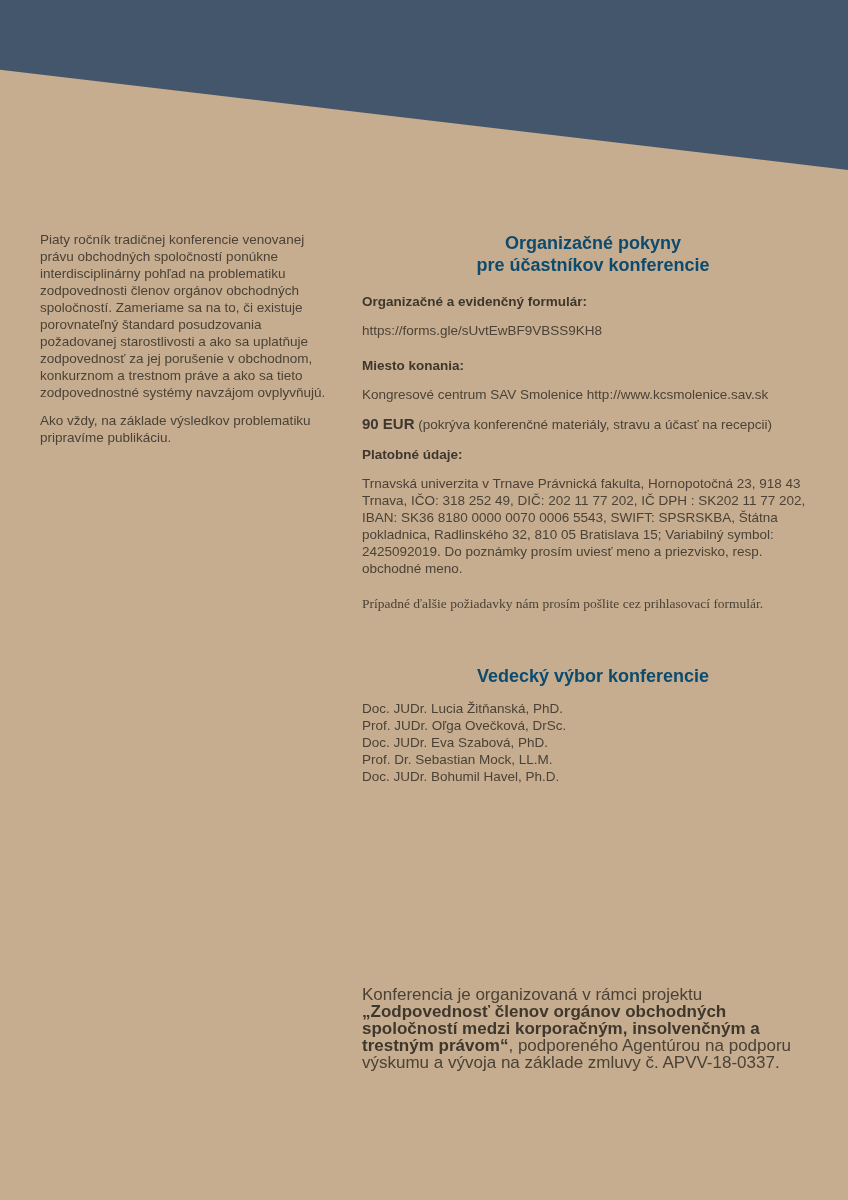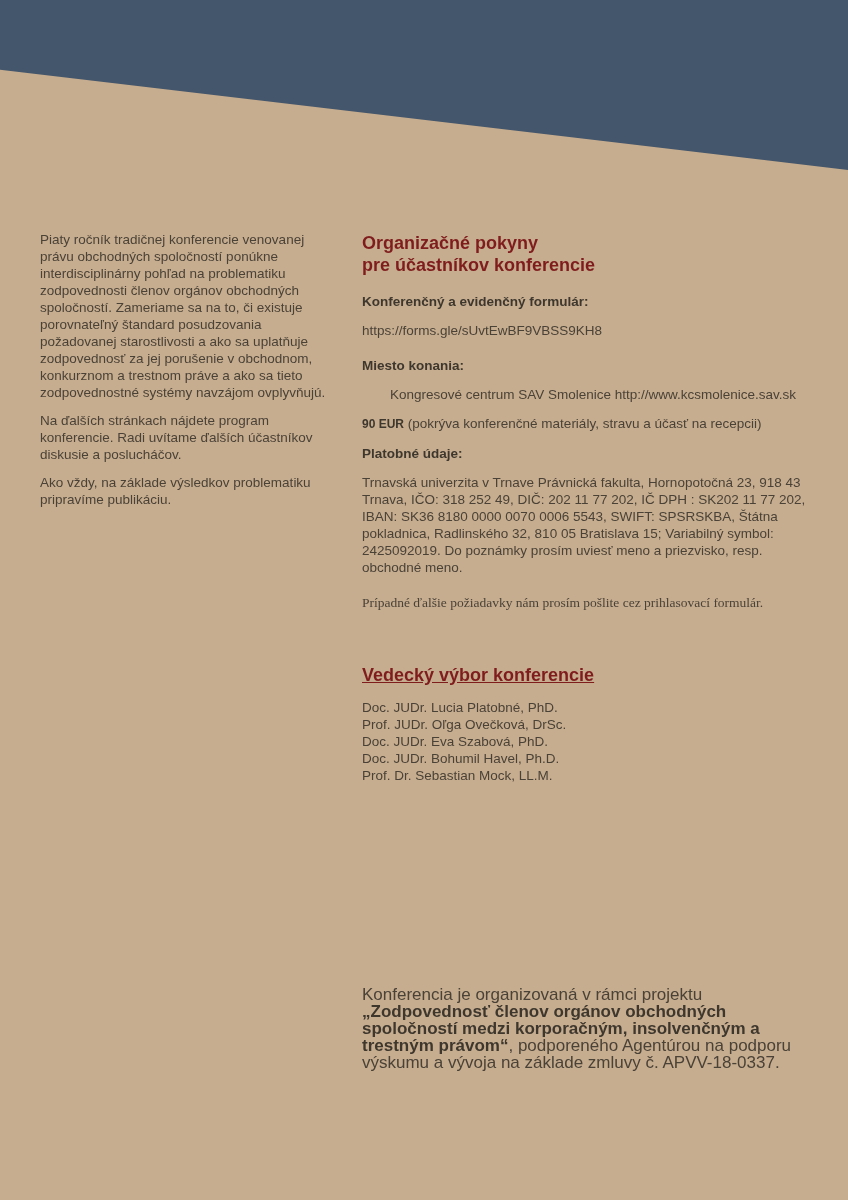"Organizačné pokyny" .section-title { color: #7f1d1d -> #0c4a6e; text-align: none -> center }
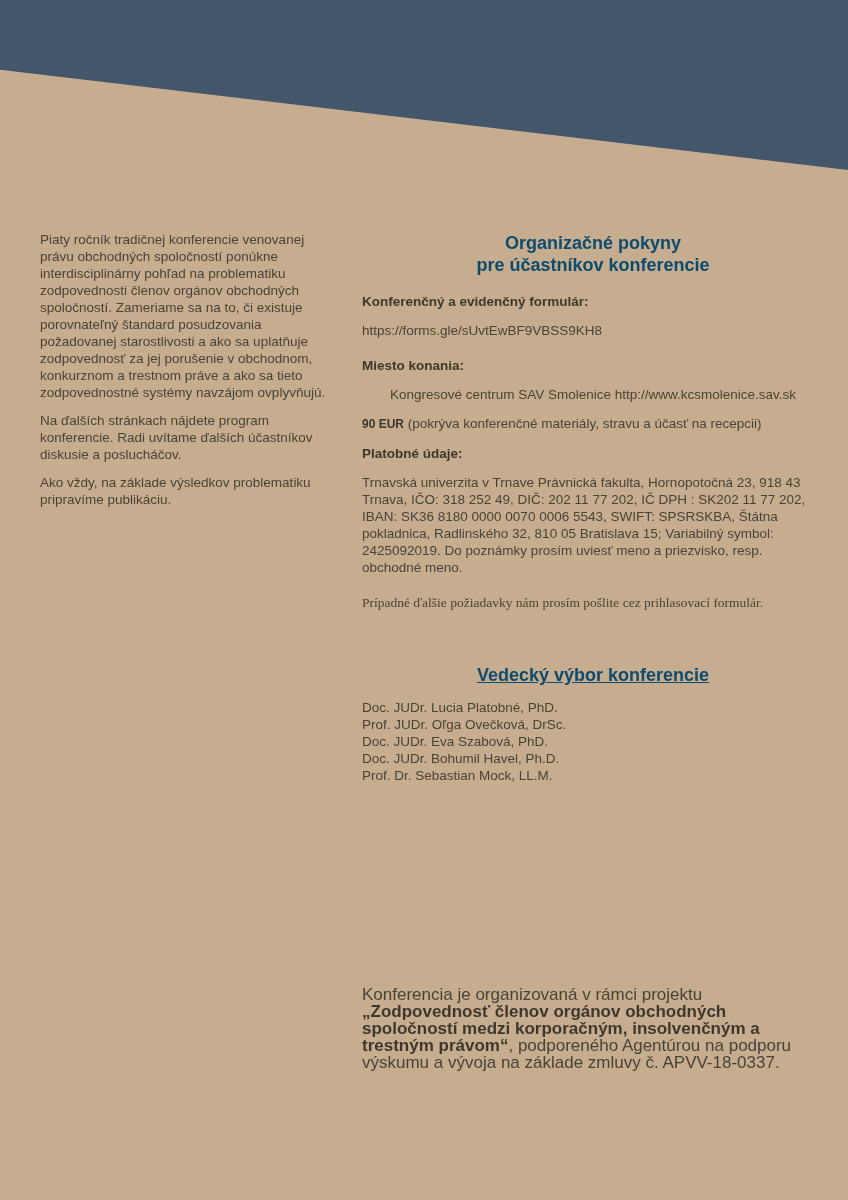"Konferenčný a evidenčný formulár:" p.label { text: Konferenčný -> Organizačné }
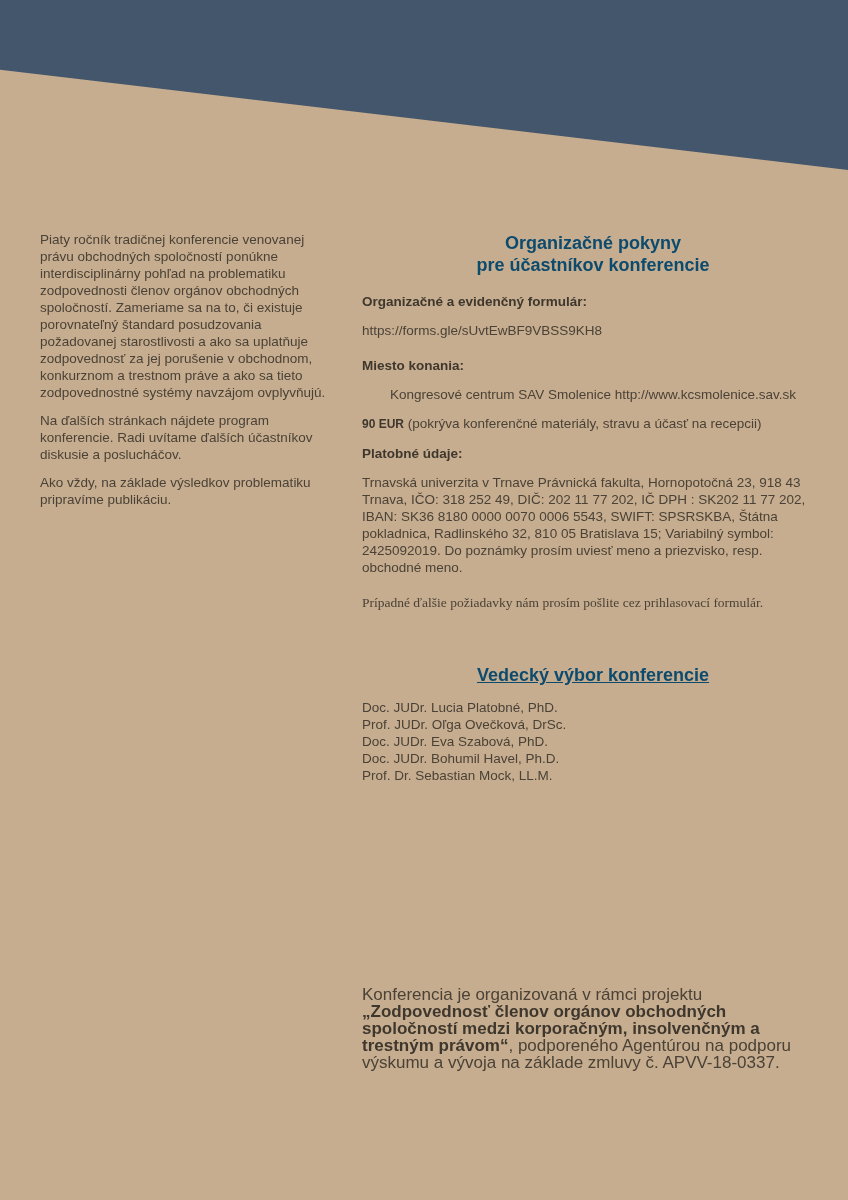"Kongresové centrum SAV Smolenice" .value.tight { text-align: center -> none }
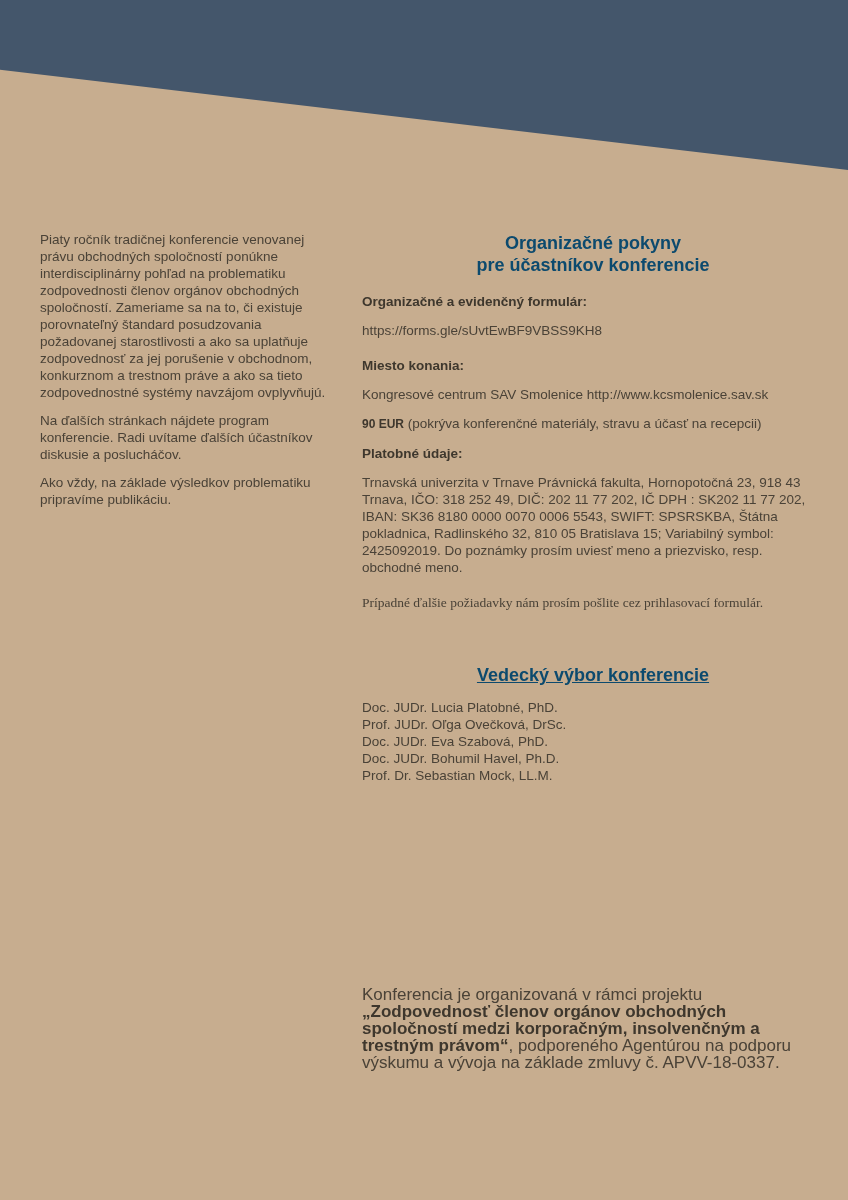"Na ďalších stránkach nájdete program" p { html: <p>Na ďalších stránkach nájdete program konferencie. Radi uvítame ďalších účastníkov diskusie a poslucháčov.</p> -> none }
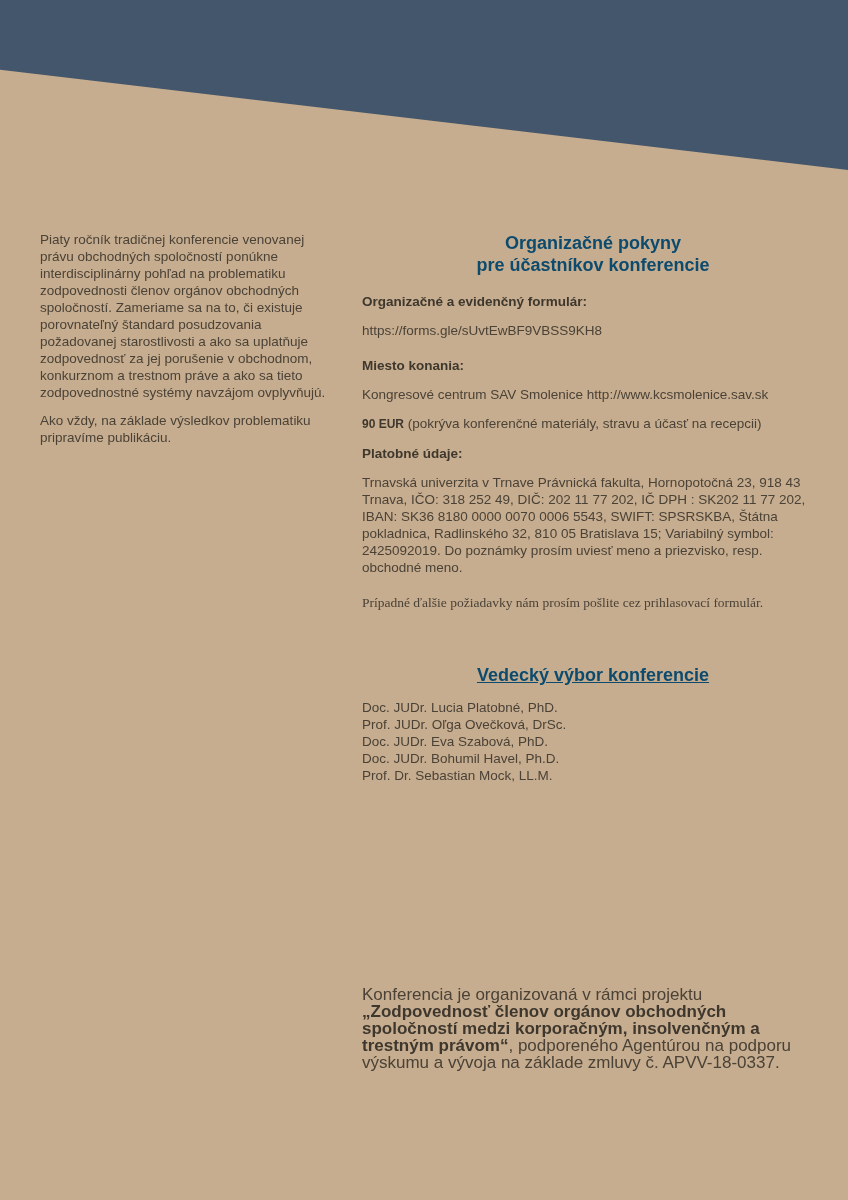"90 EUR" .fee-amount { font-size: 12px -> 15px }
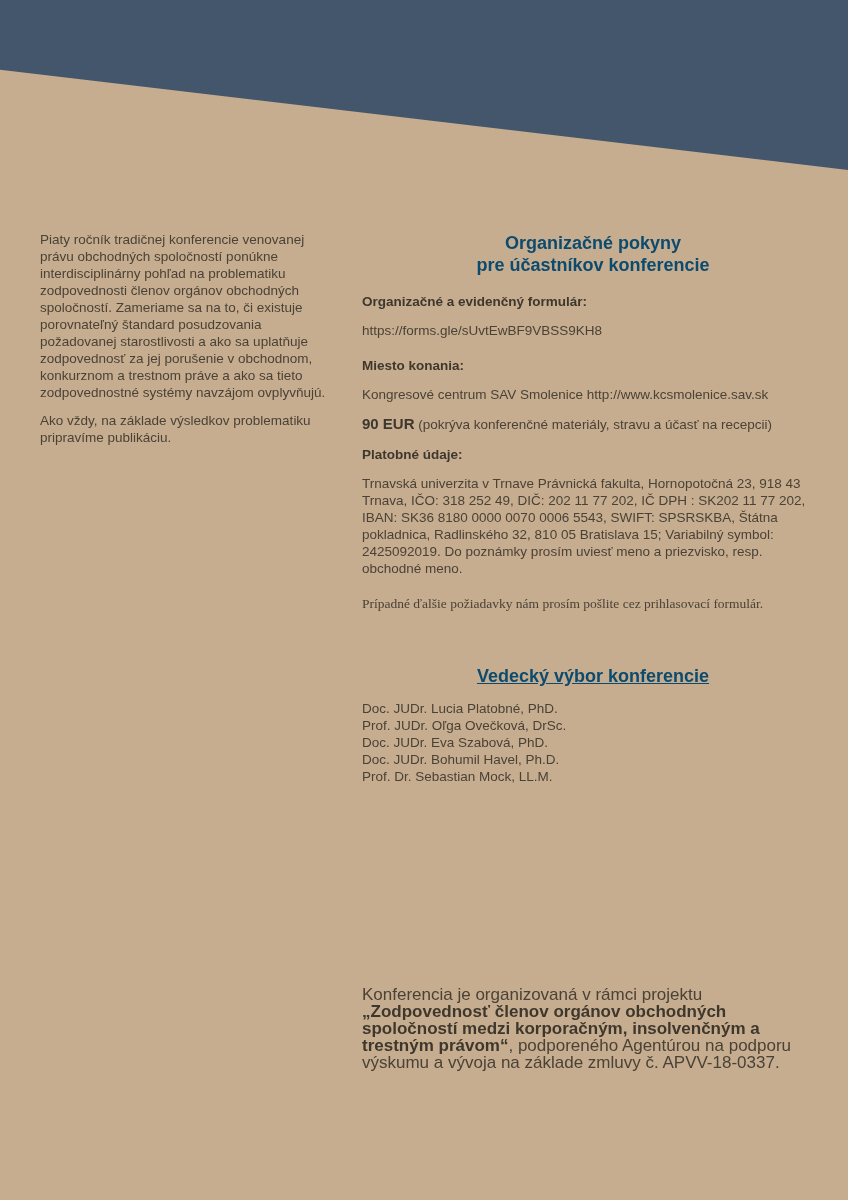"Vedecký výbor konferencie" .committee-title { text-decoration: underline -> none }
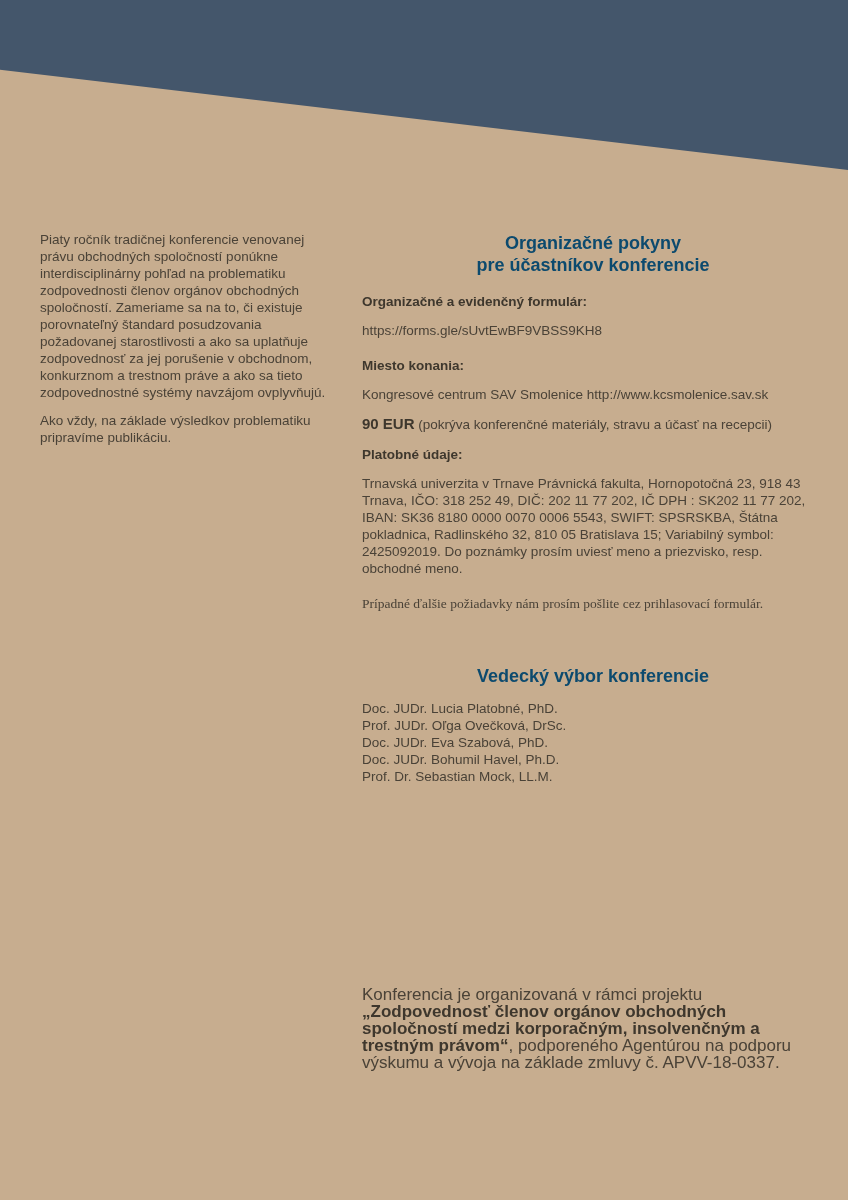"Doc. JUDr. Lucia Platobné, PhD." li { text: Platobné -> Žitňanská }
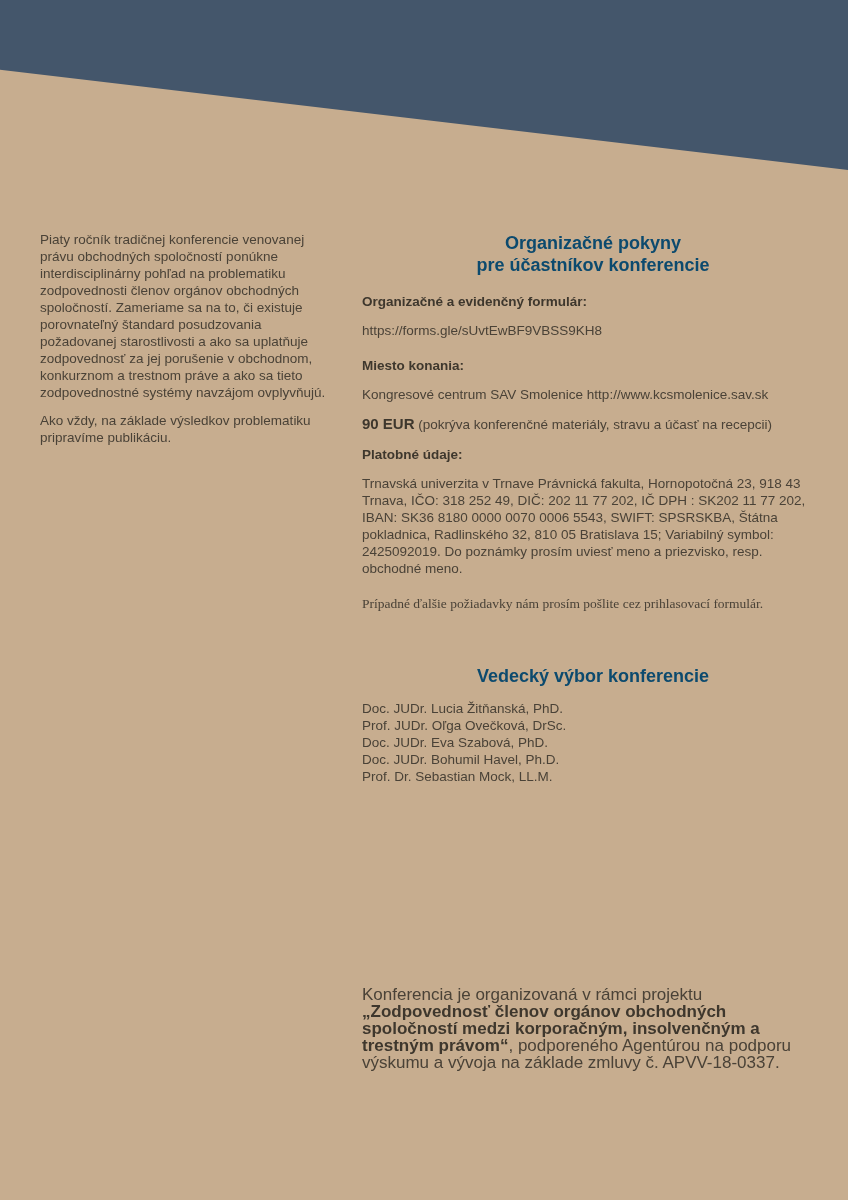"Doc. JUDr. Bohumil Havel, Ph.D." li { order: before "Prof. Dr. Sebastian Mock, LL.M." -> after "Prof. Dr. Sebastian Mock, LL.M." }
